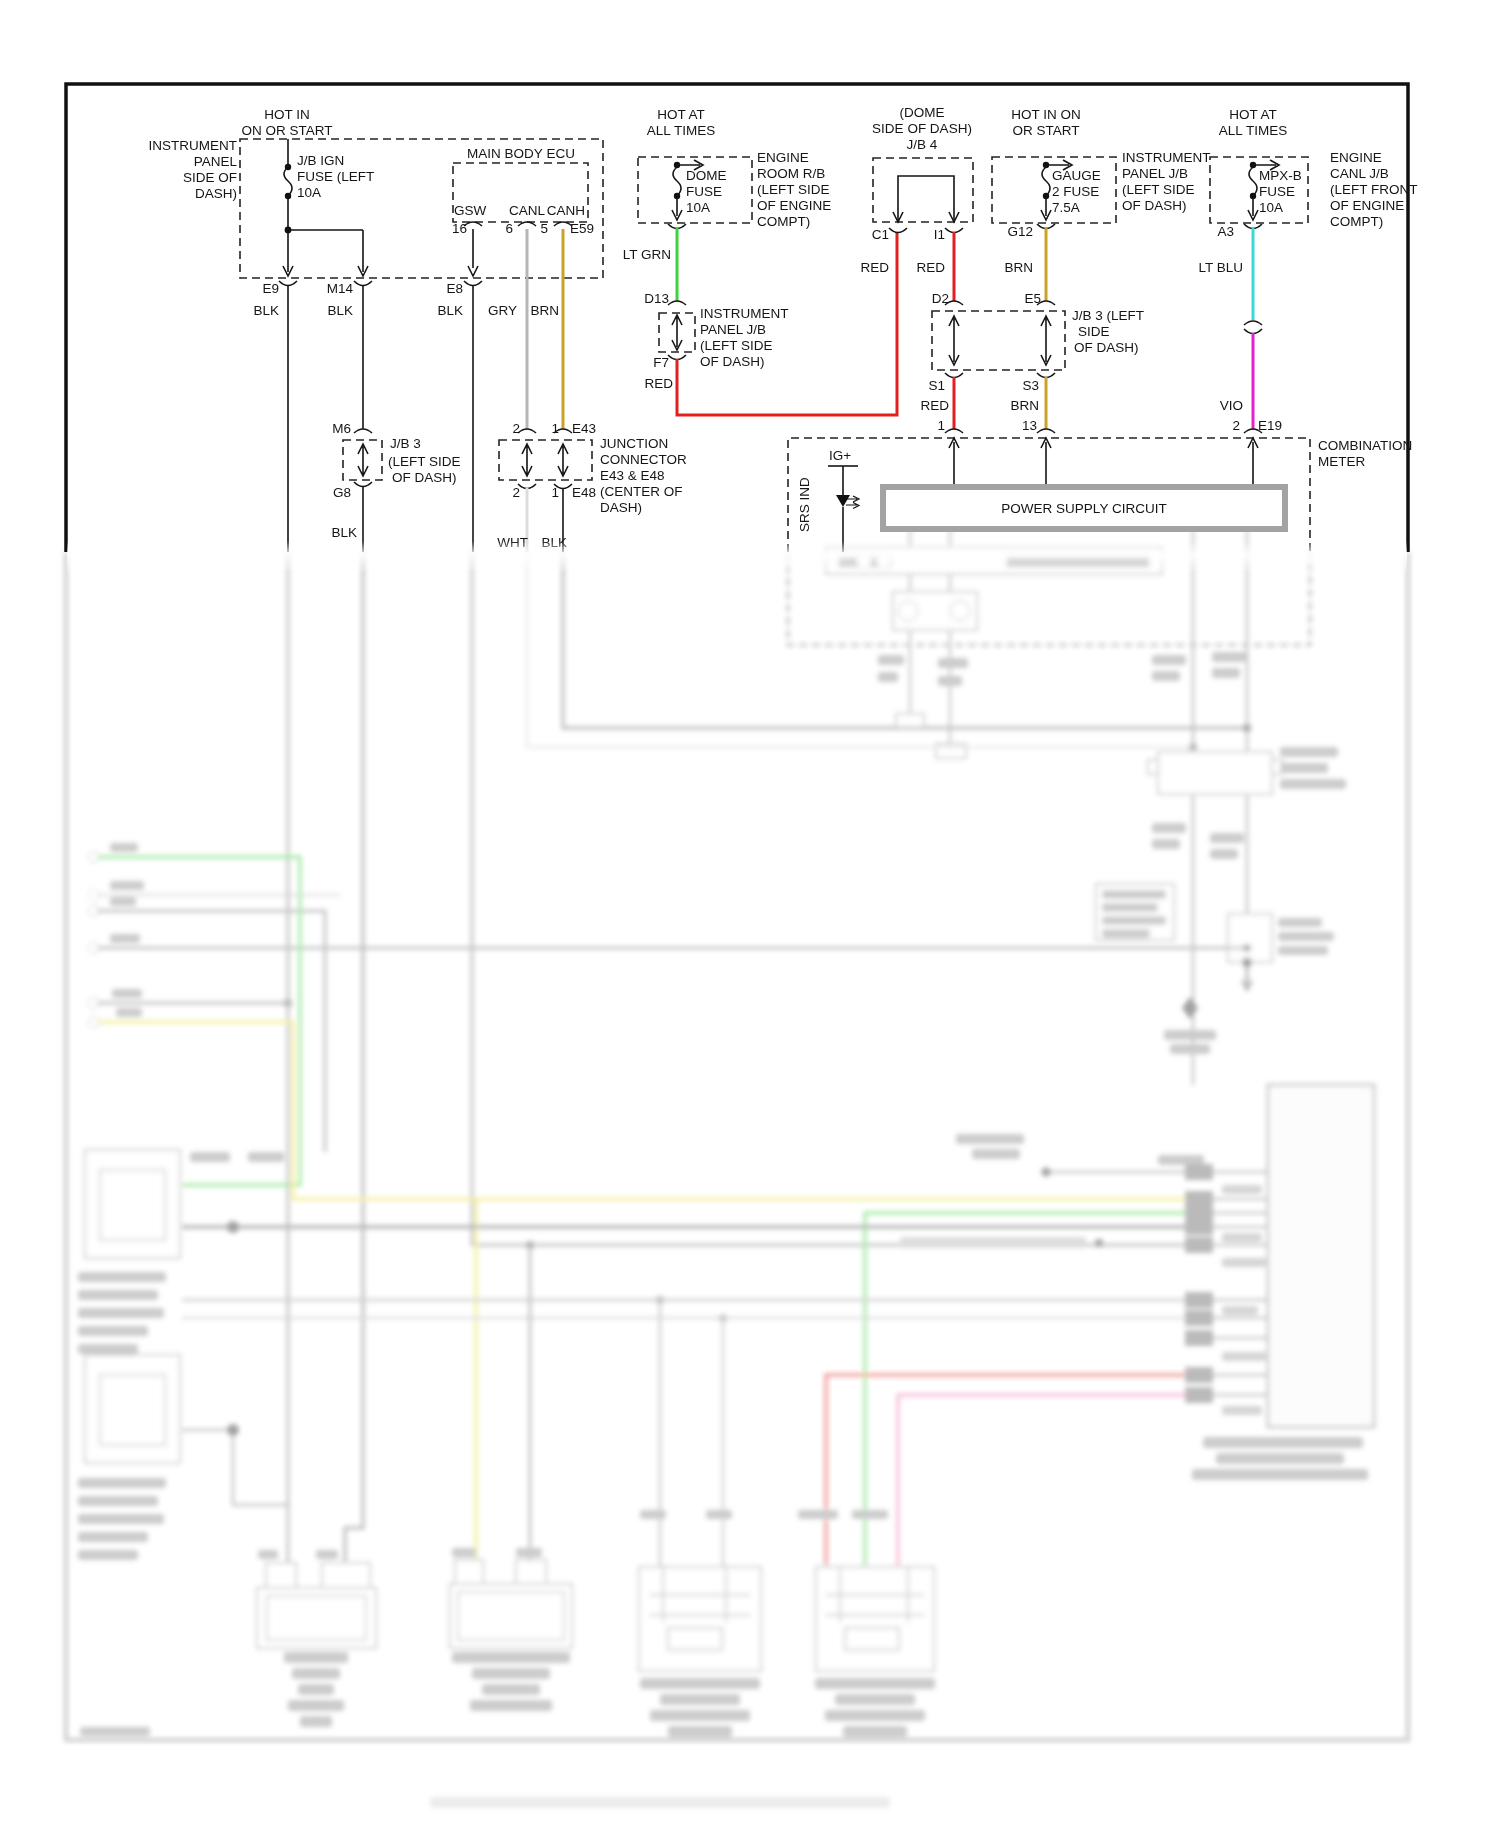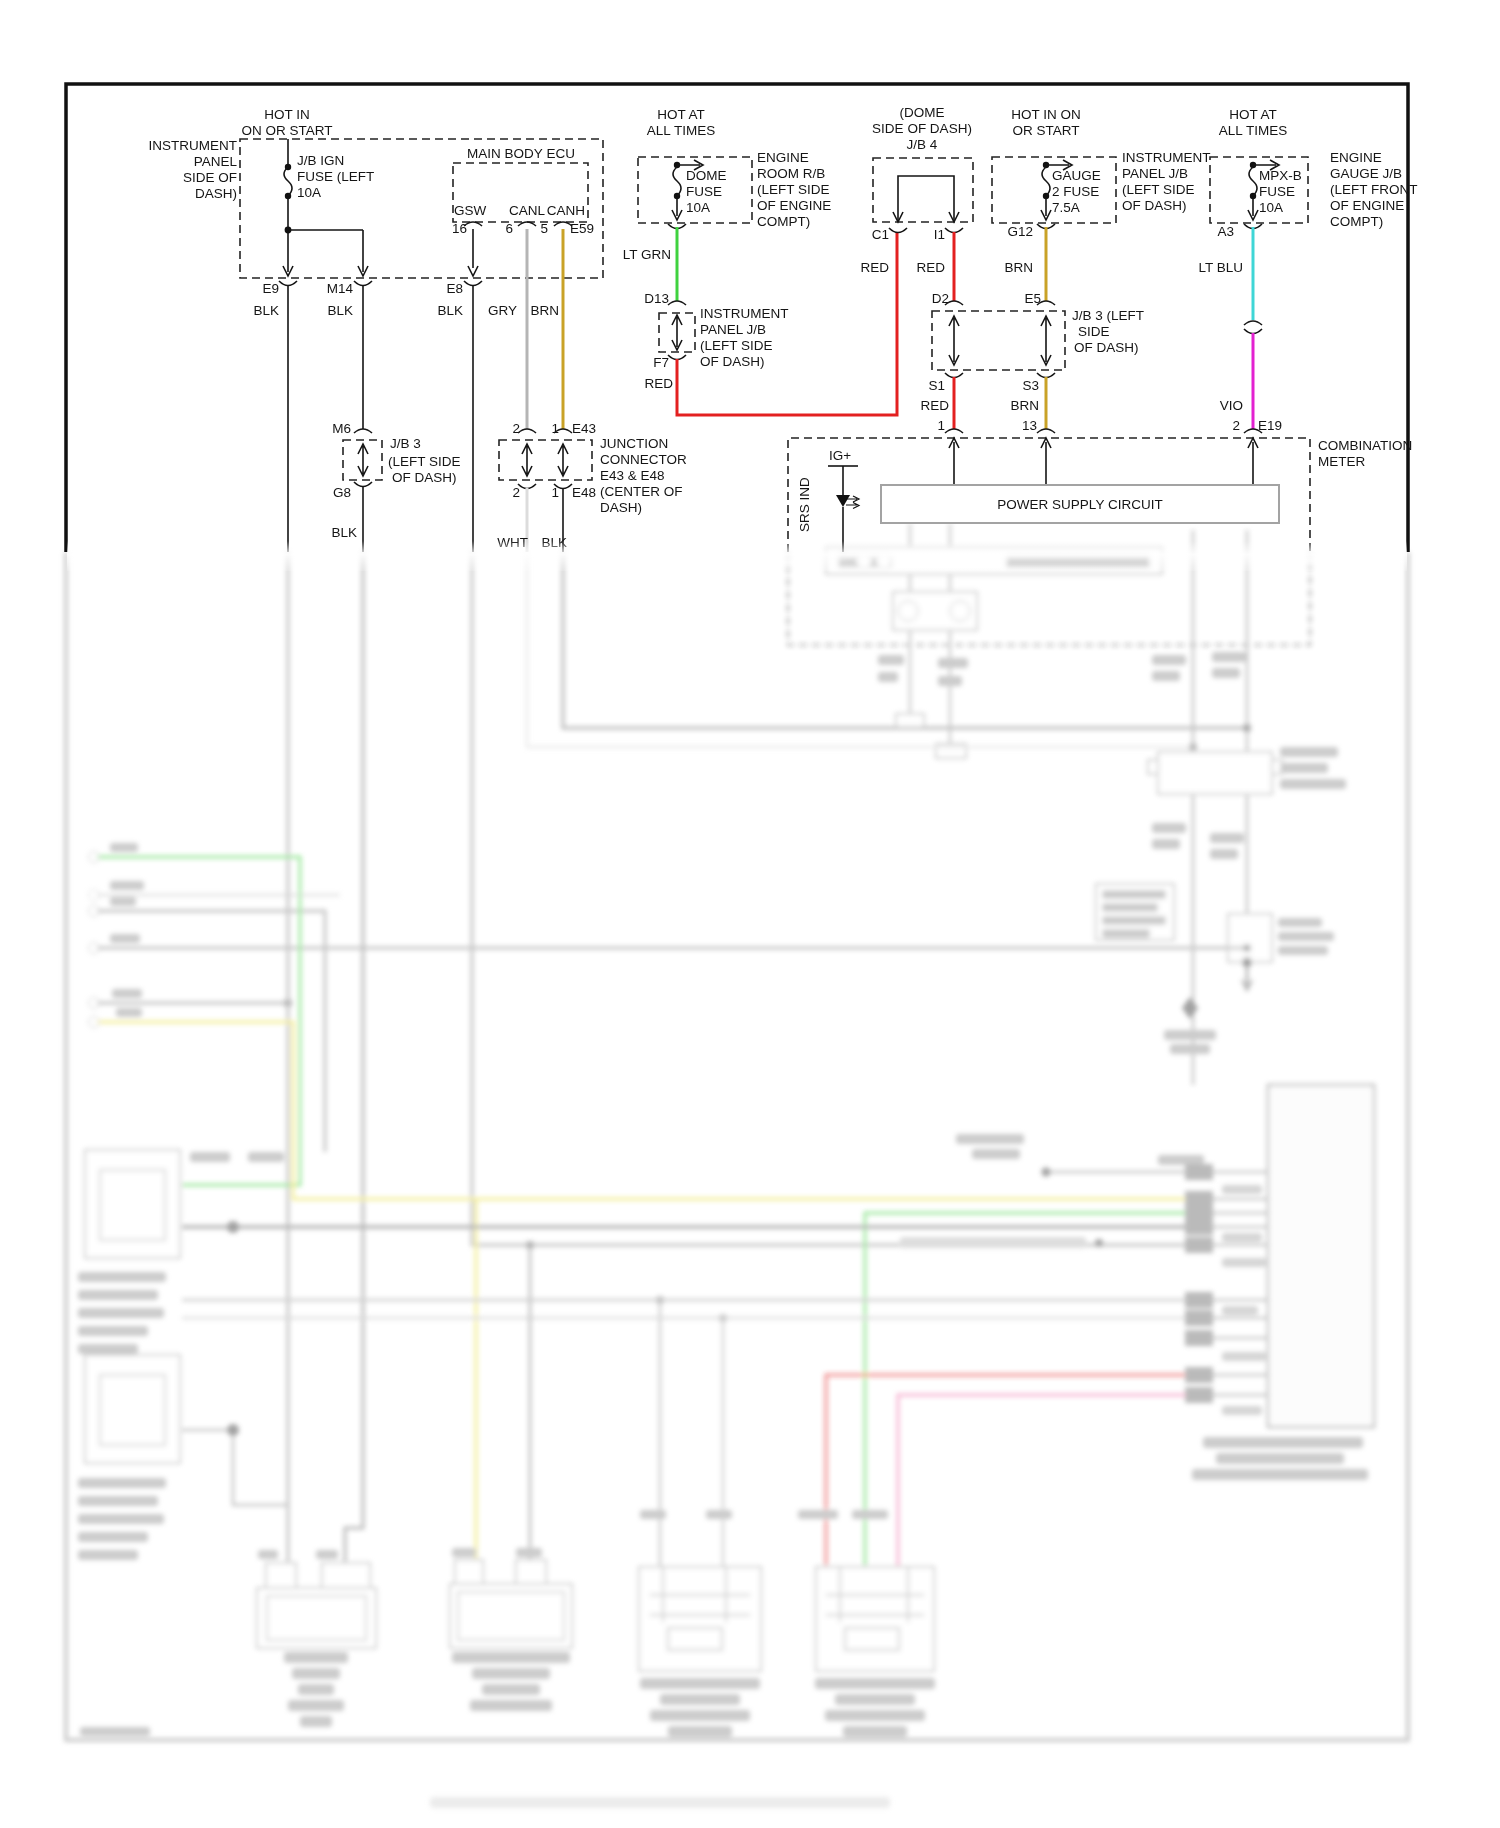"GAUGE J/B" div.lbl { text: GAUGE -> CANL }
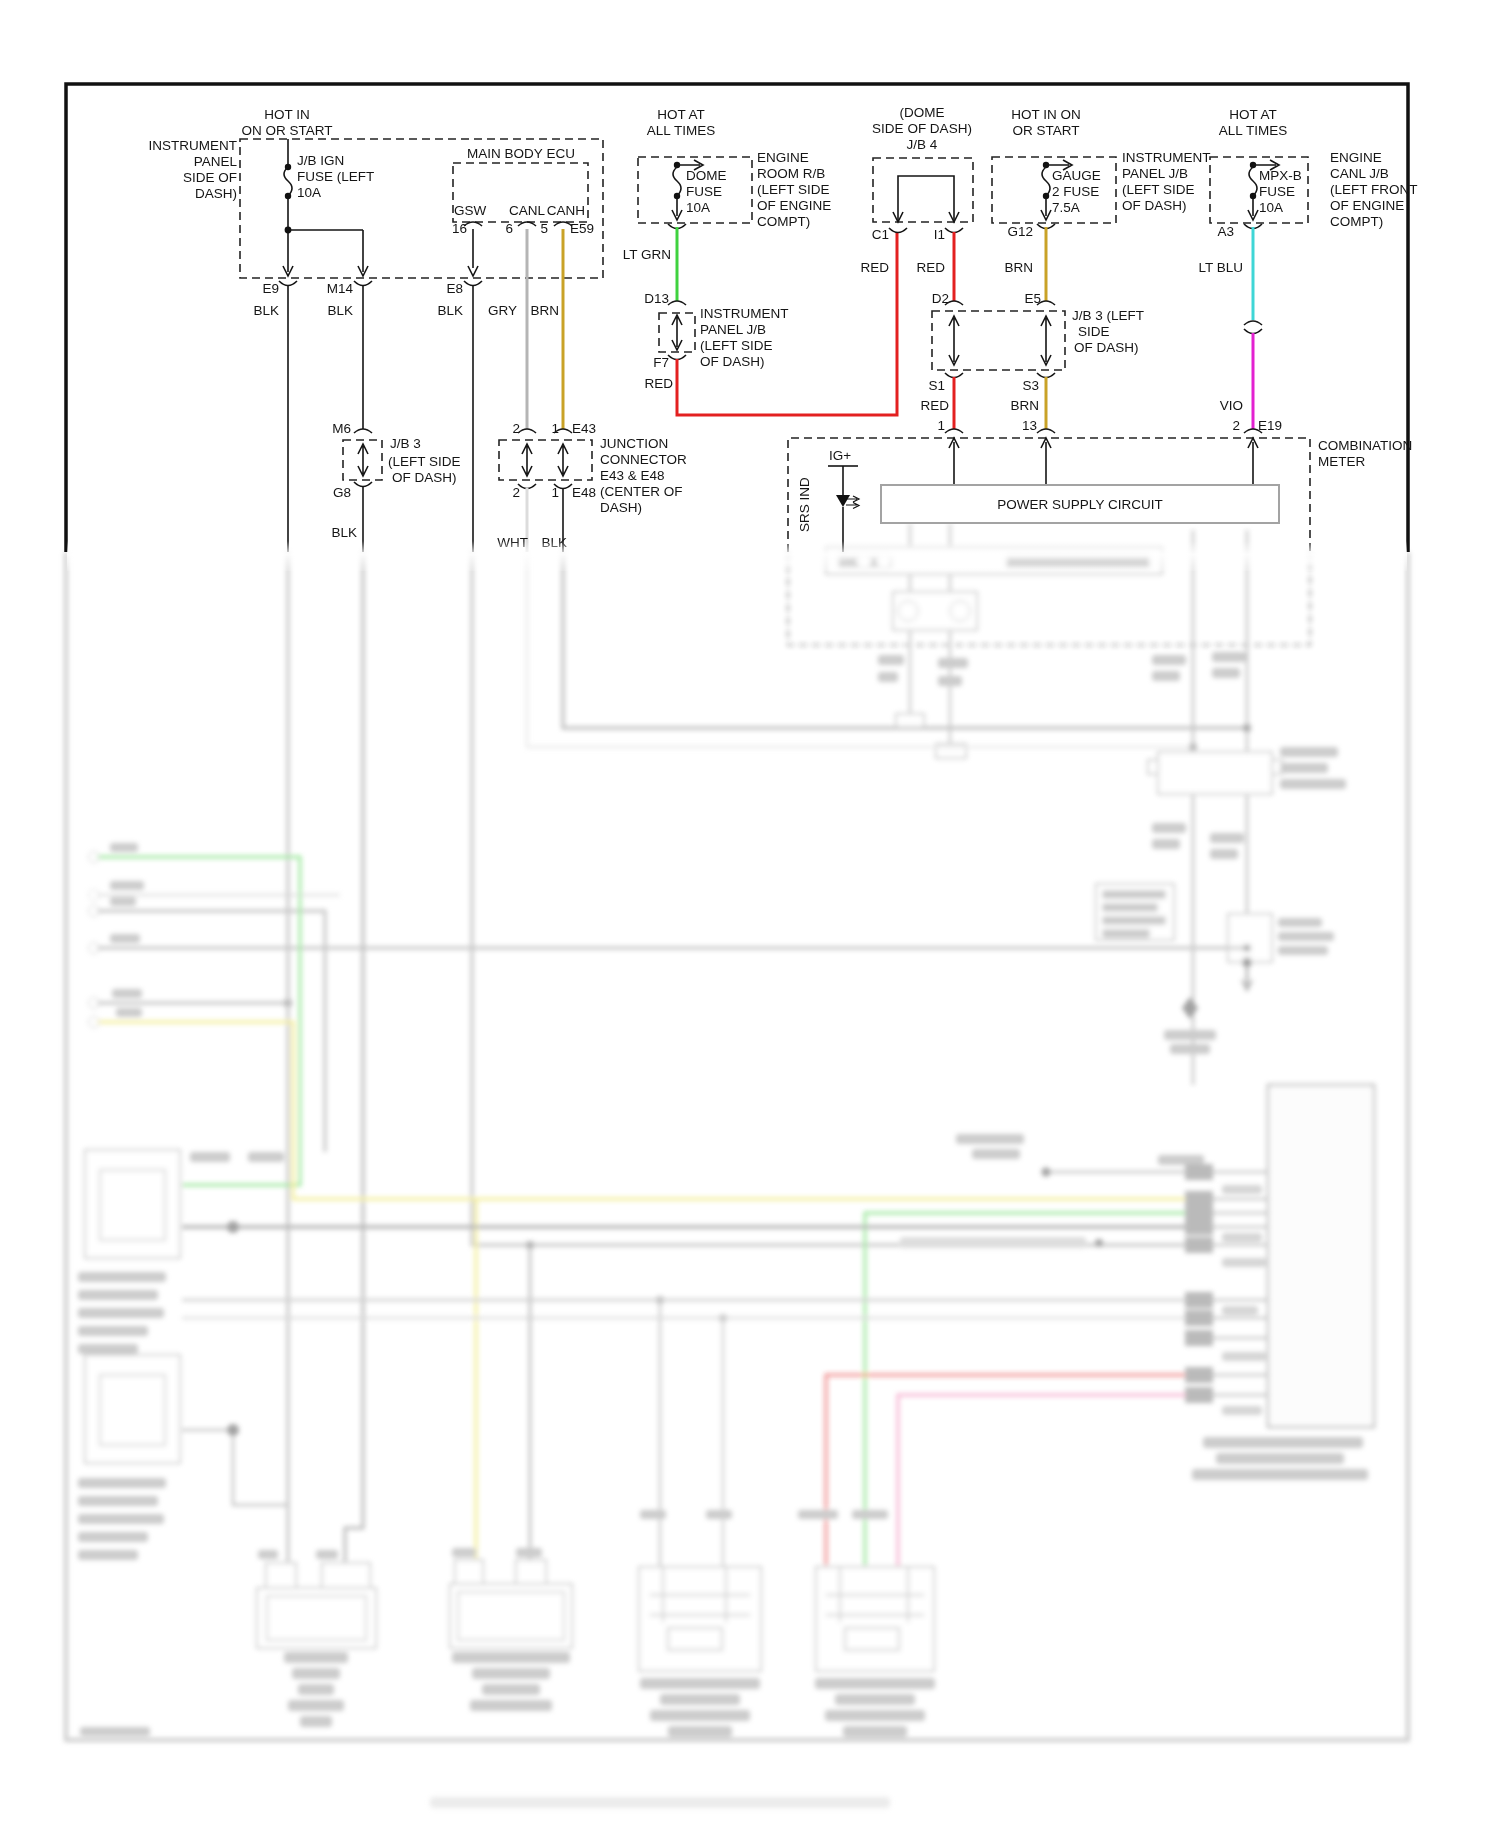"POWER SUPPLY CIRCUIT" #psc-box { border: 2px solid #a3a3a3 -> 6px solid #a3a3a3 }
